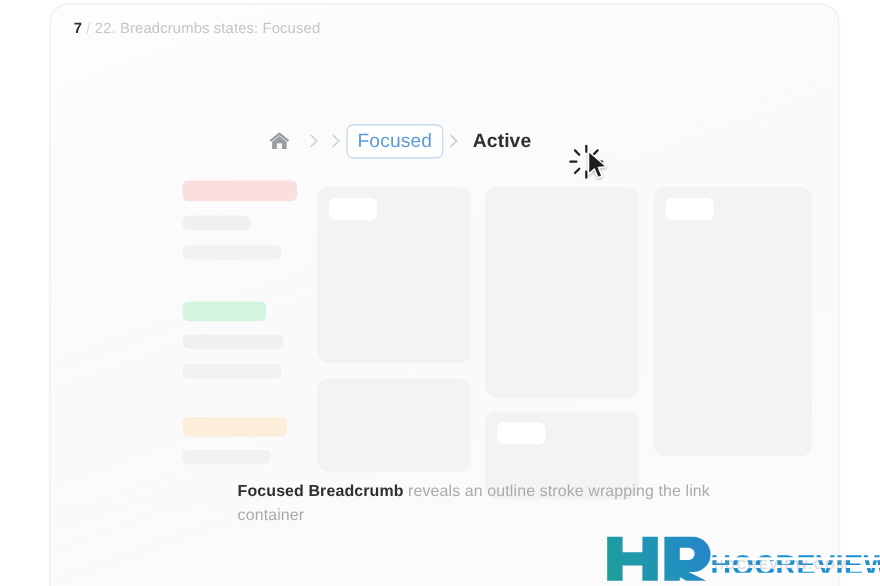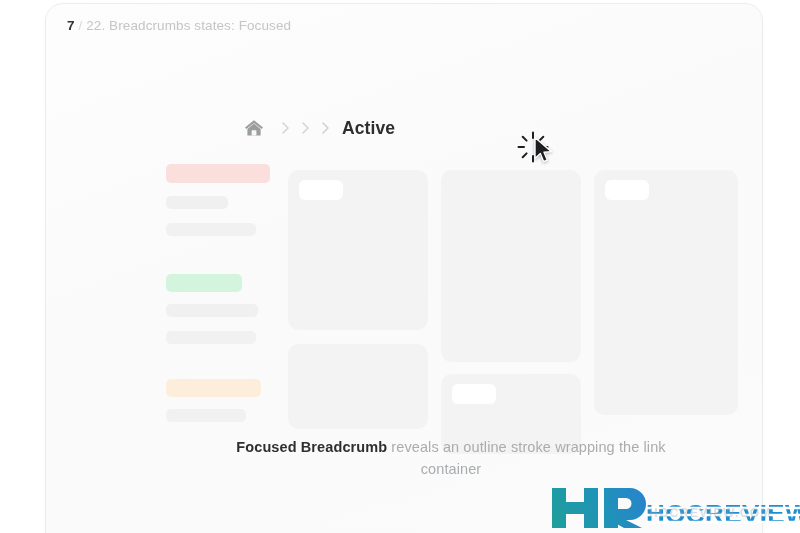"Focused" a.crumb-focused { html: none -> <a>Focused</a> }
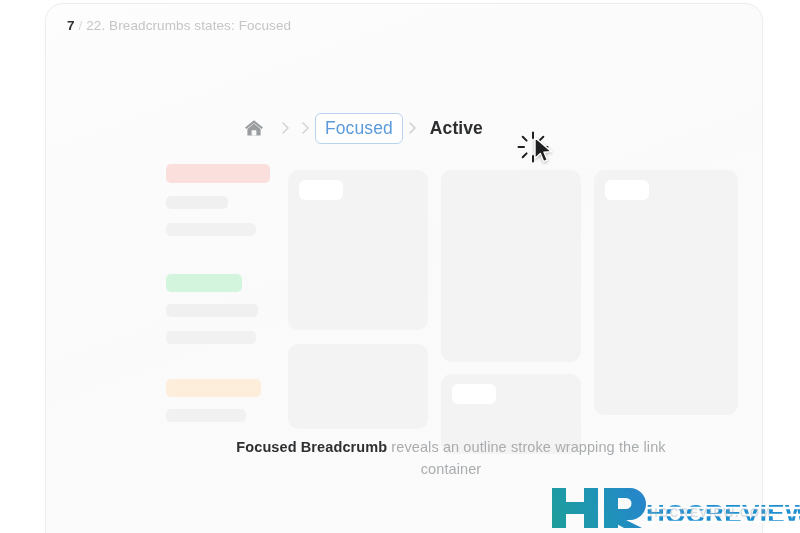"Focused Breadcrumb reveals an outline" .caption { text-align: center -> none }
